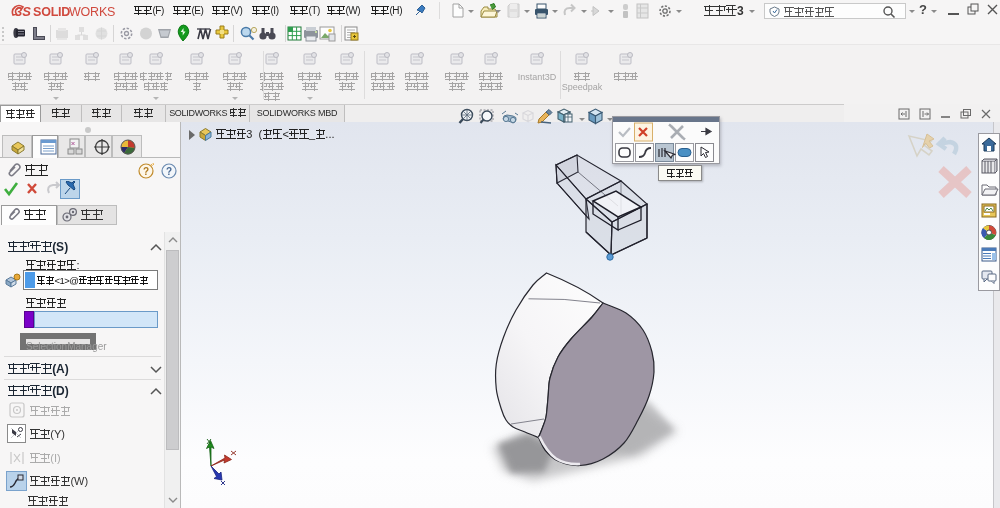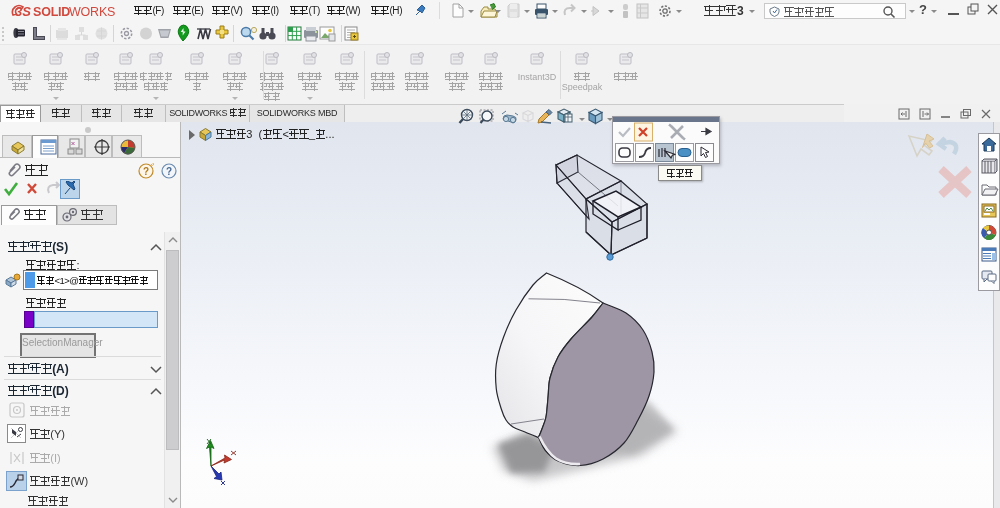"SelectionManager" div.abs { border: 2px solid #737373 -> 6px solid #737373; height: 25px -> 17px }
